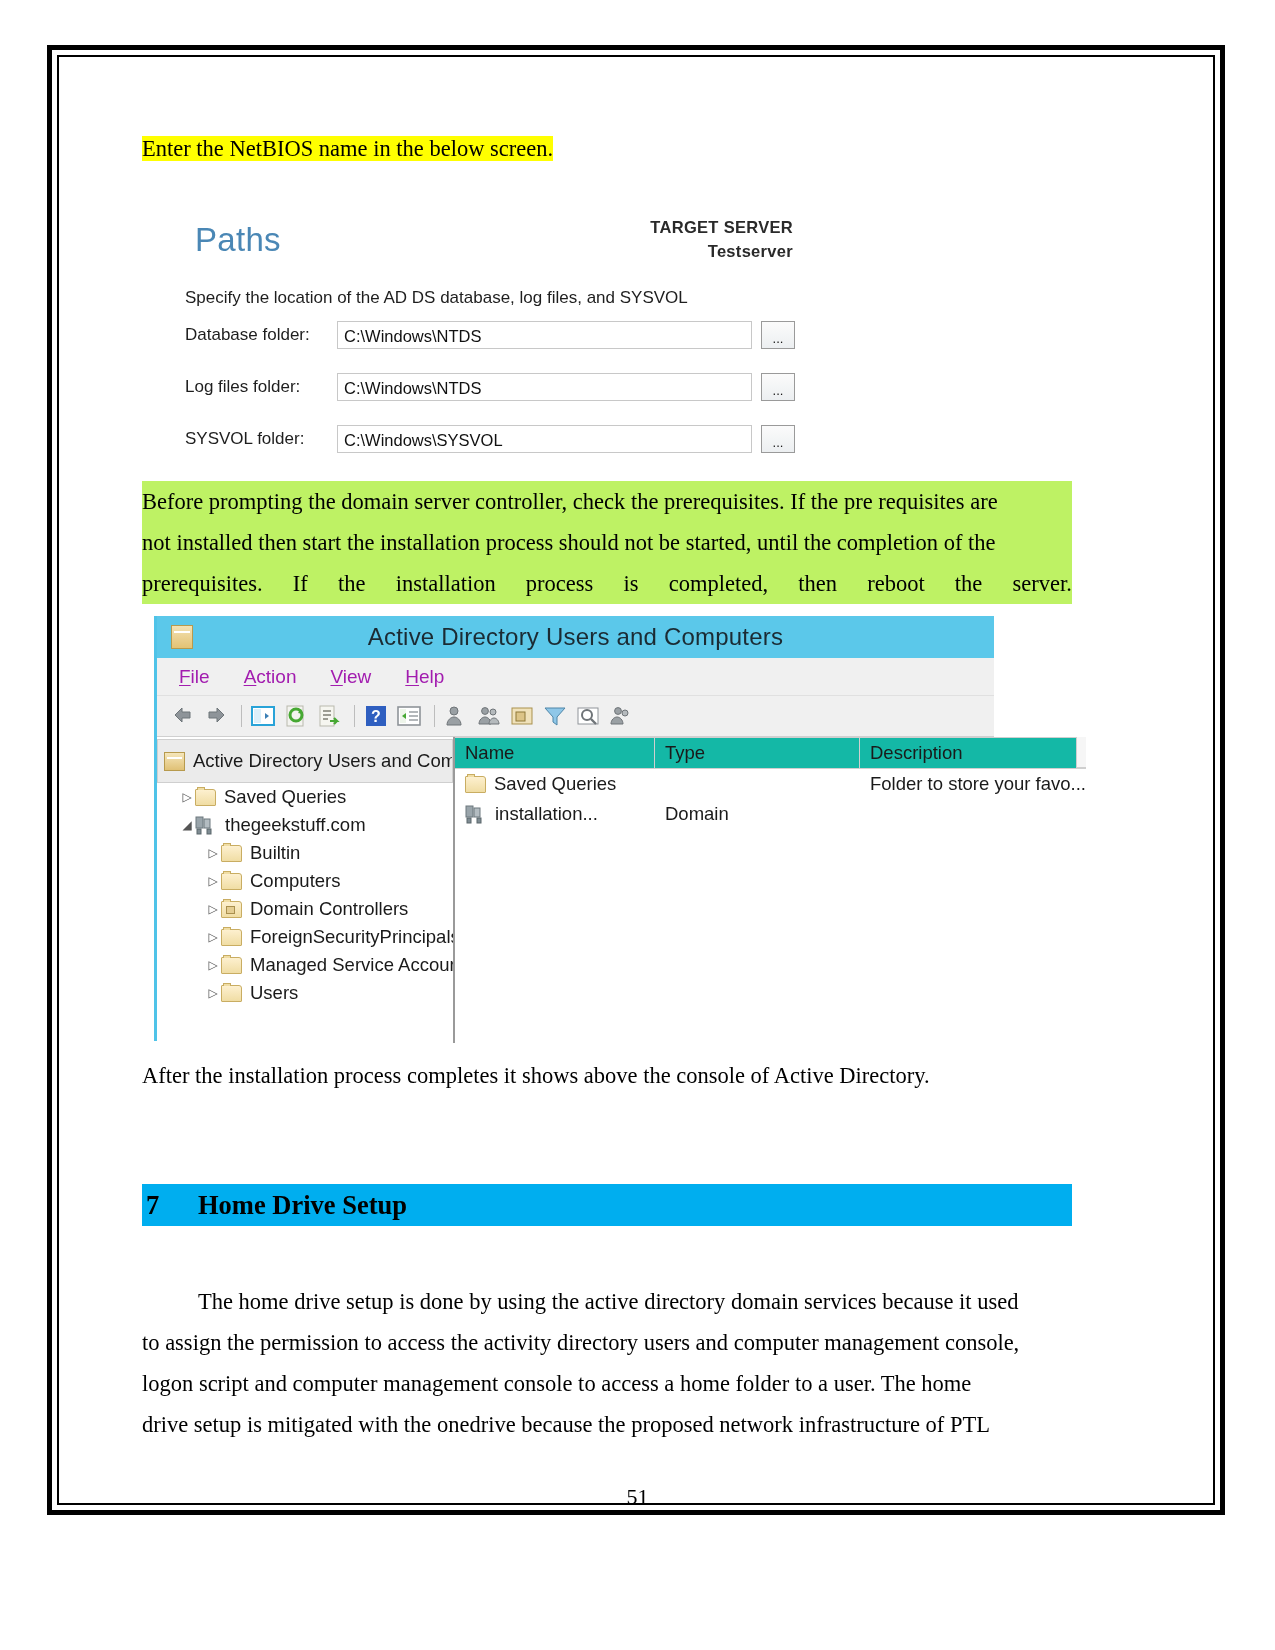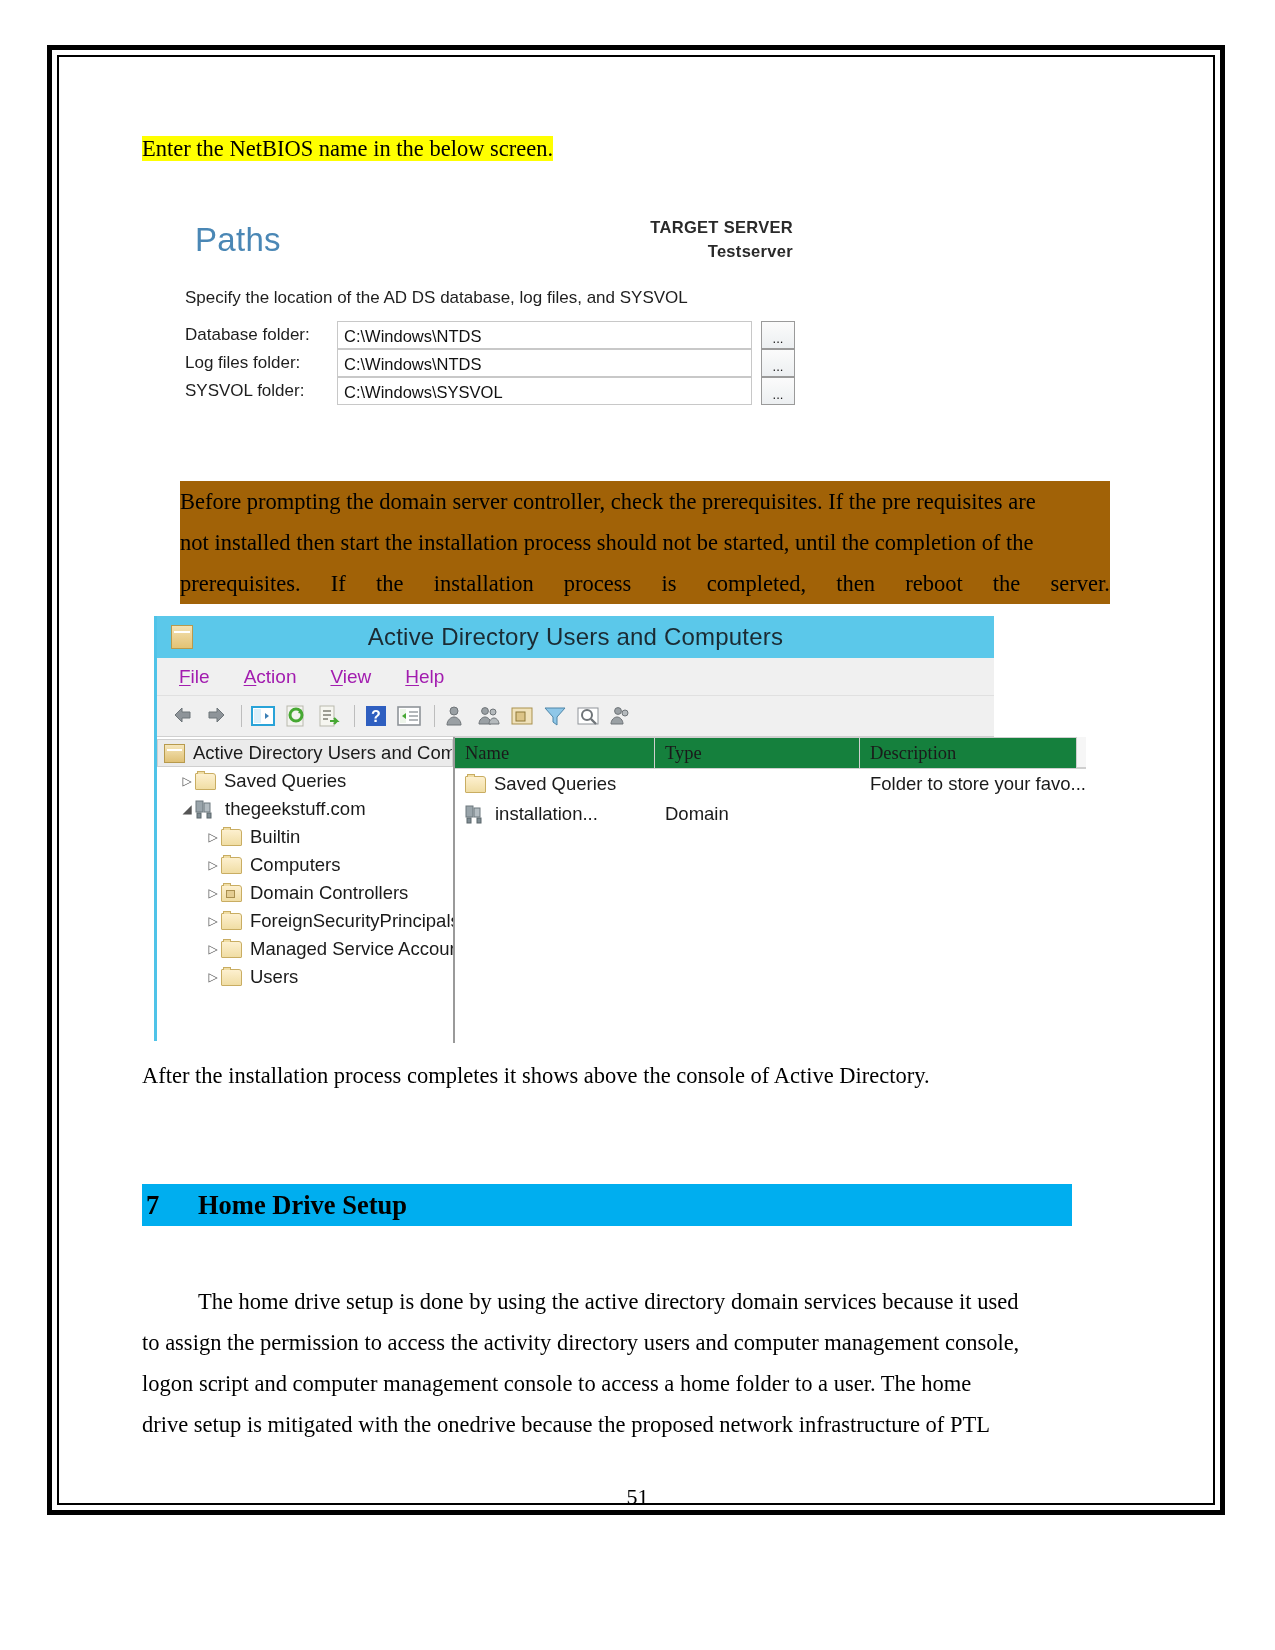"Database folder:" .path-row { margin-bottom: 0 -> 24px }
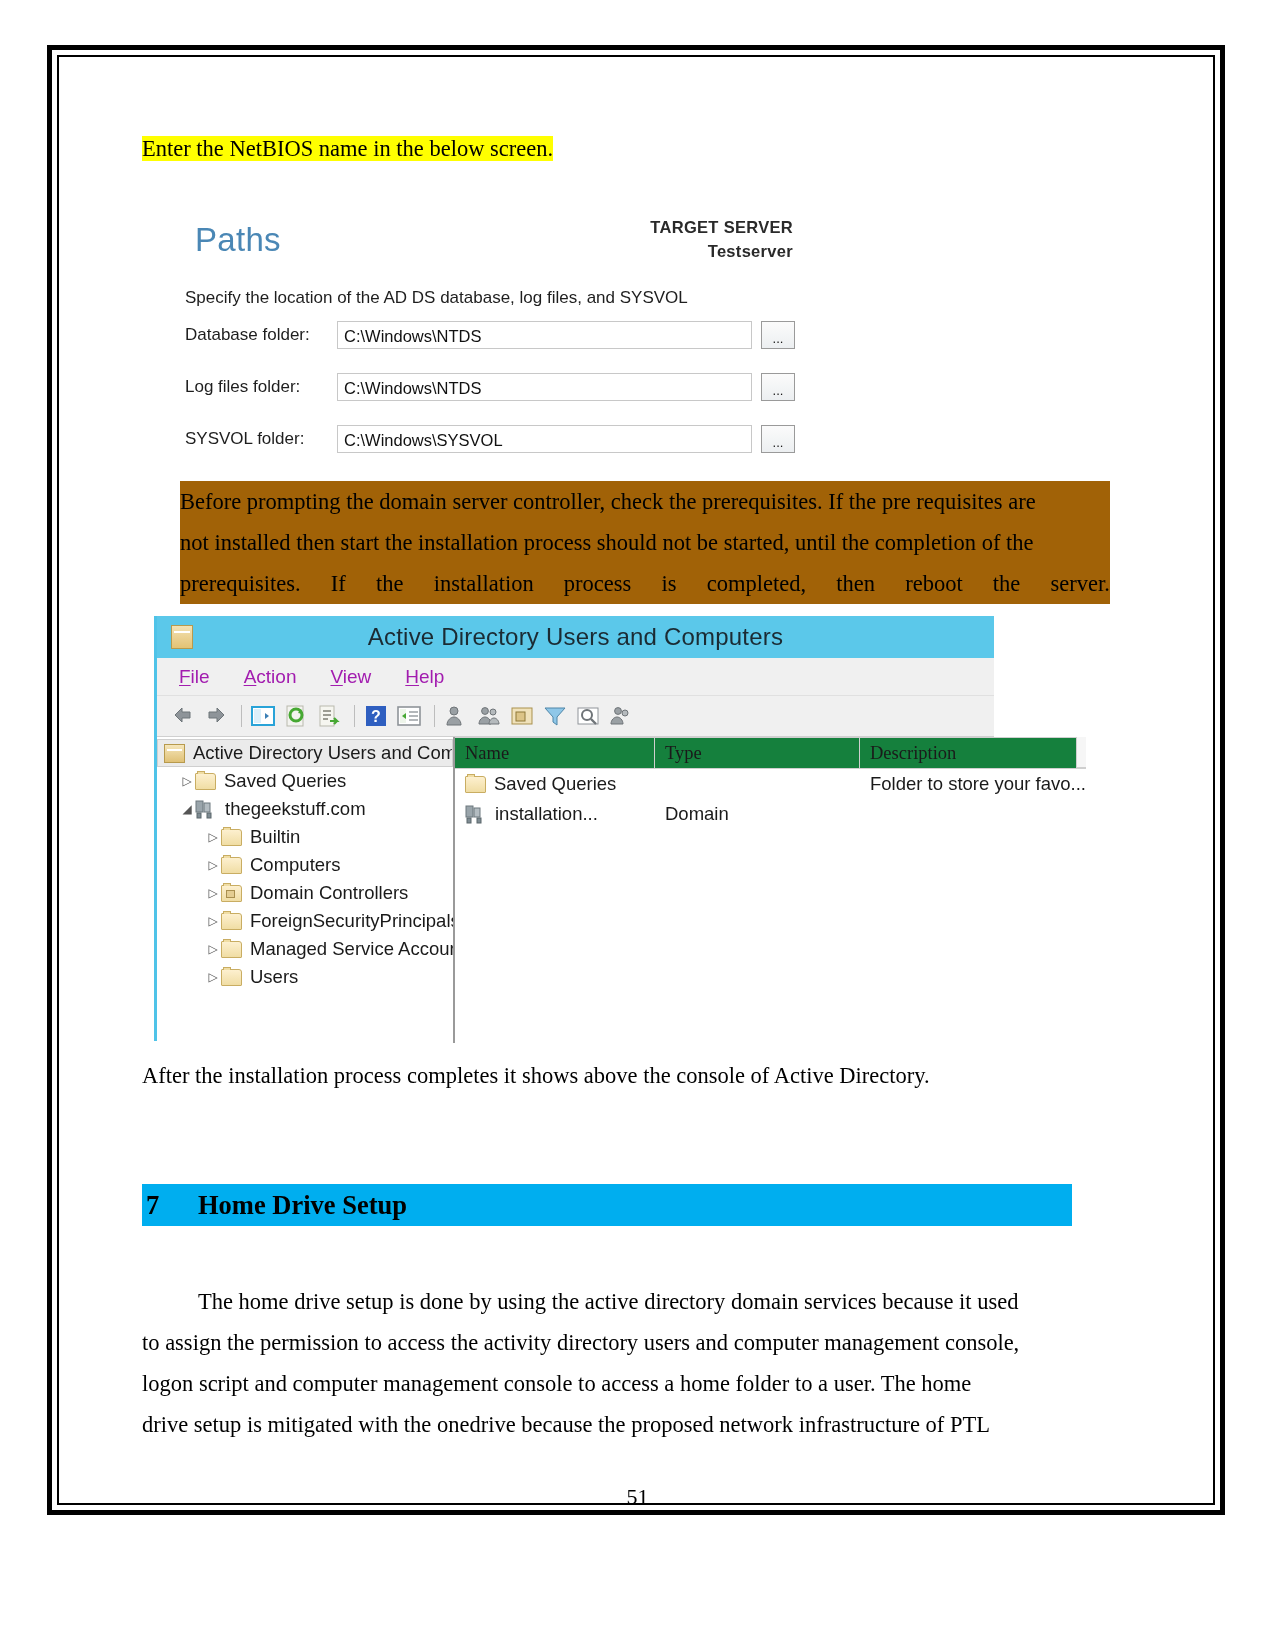"Before prompting the domain server" .line-hl { background: #a16207 -> #bef264; margin-left: 38px -> none }
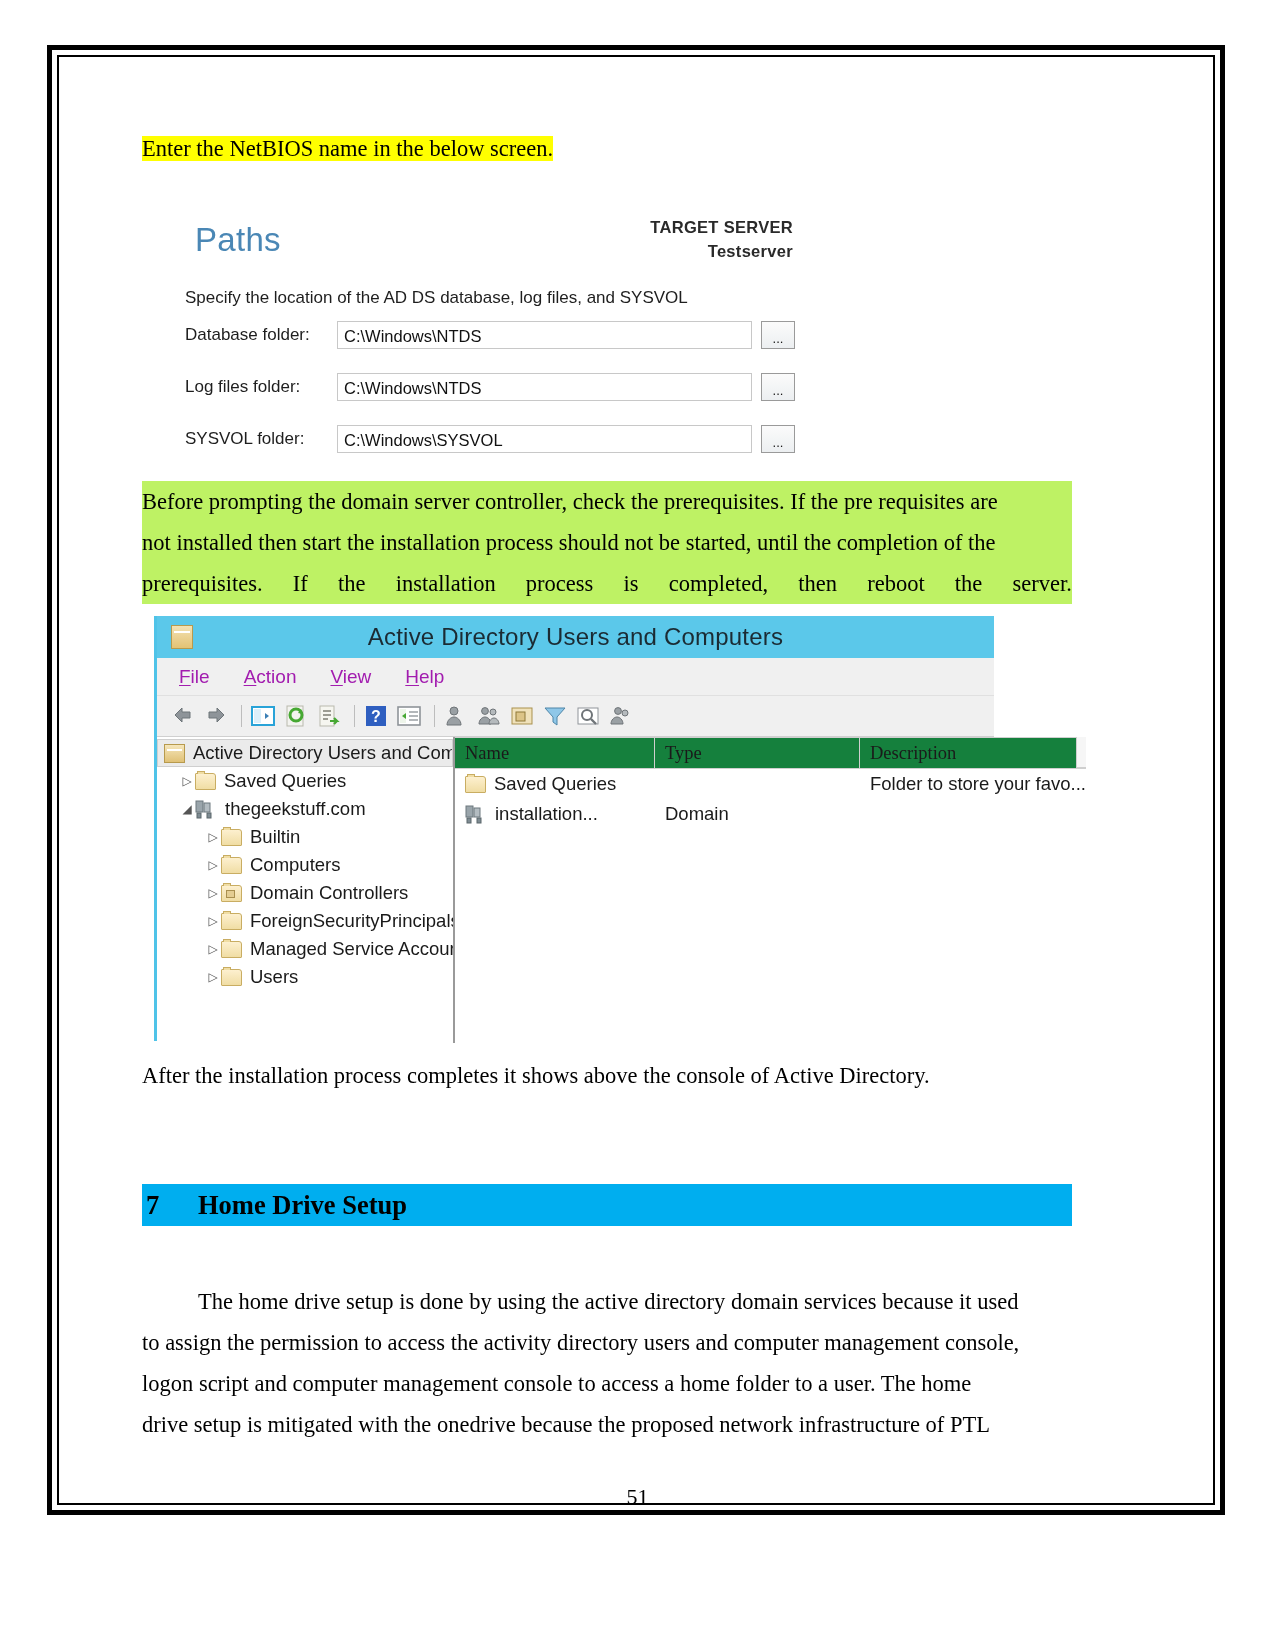"Active Directory Users and Com" .tree-root { height: 28px -> 44px }
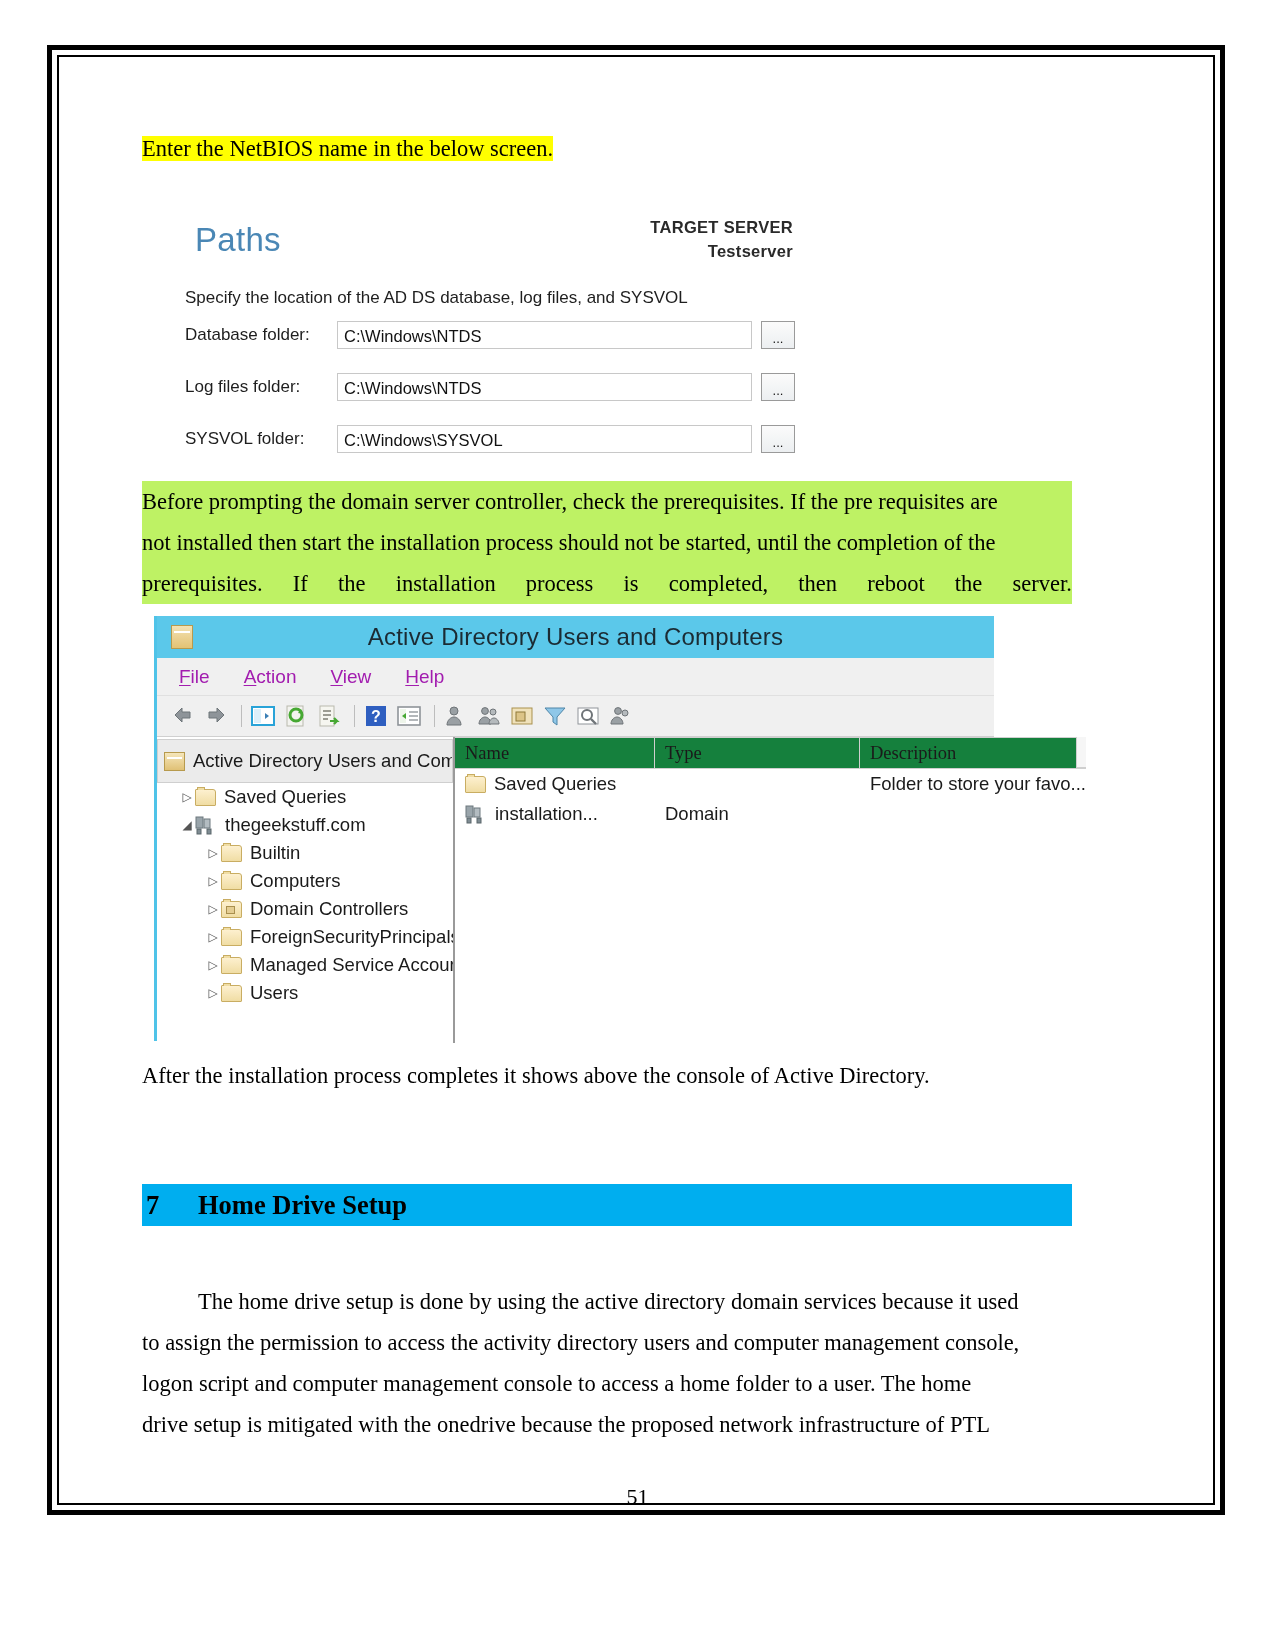"Name" .list-header { background: #15803d -> #14b8a6; font-family: Liberation Serif, serif -> none }
